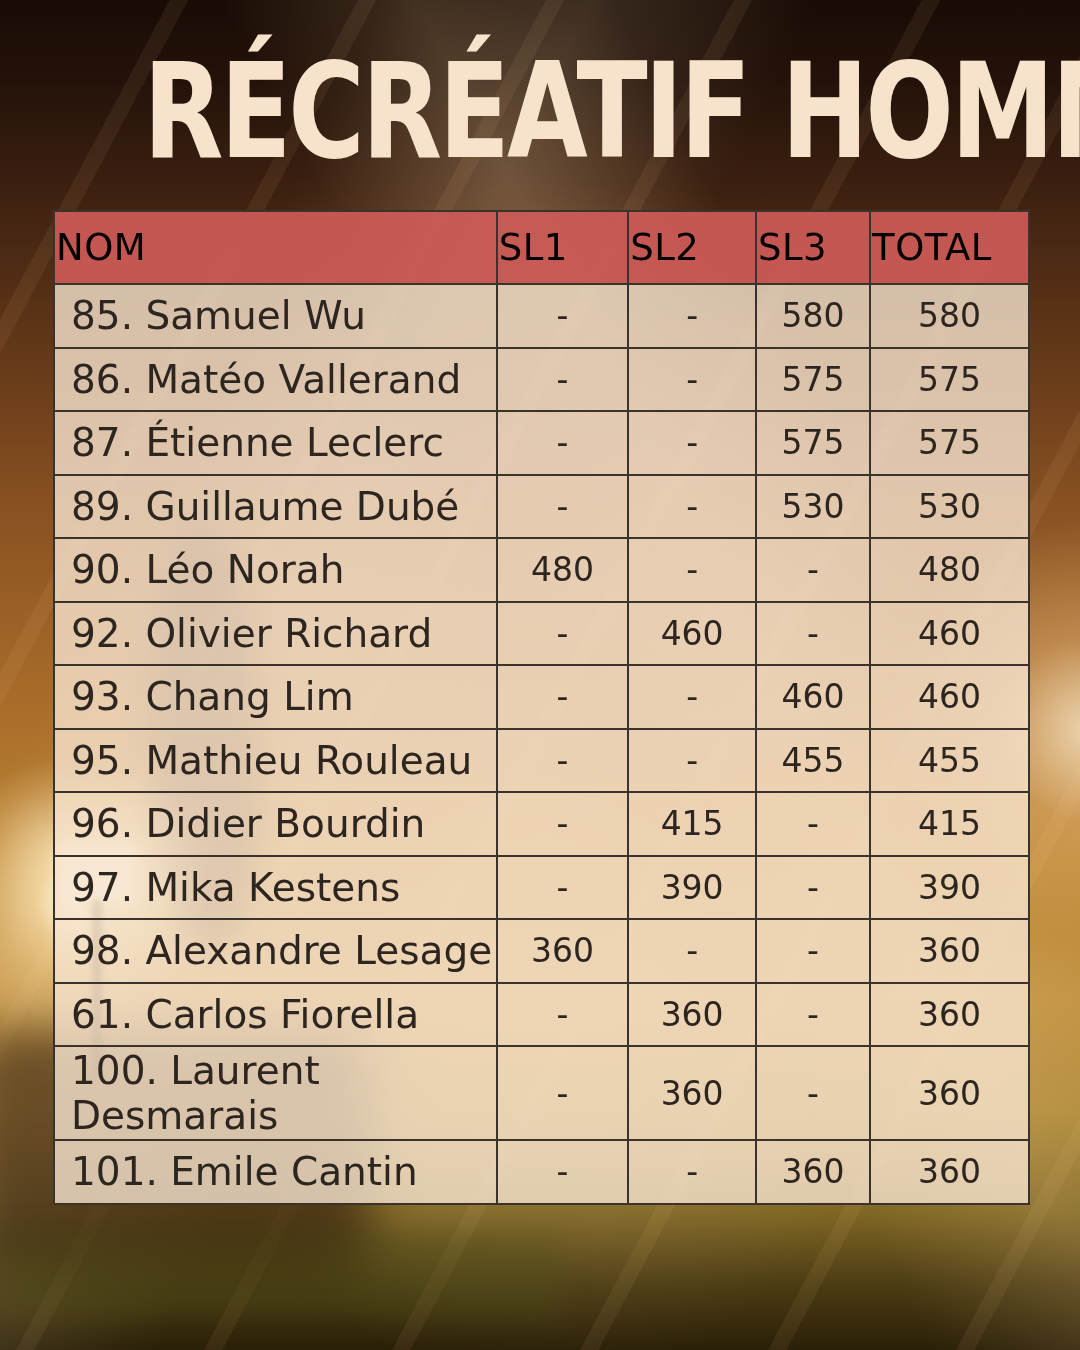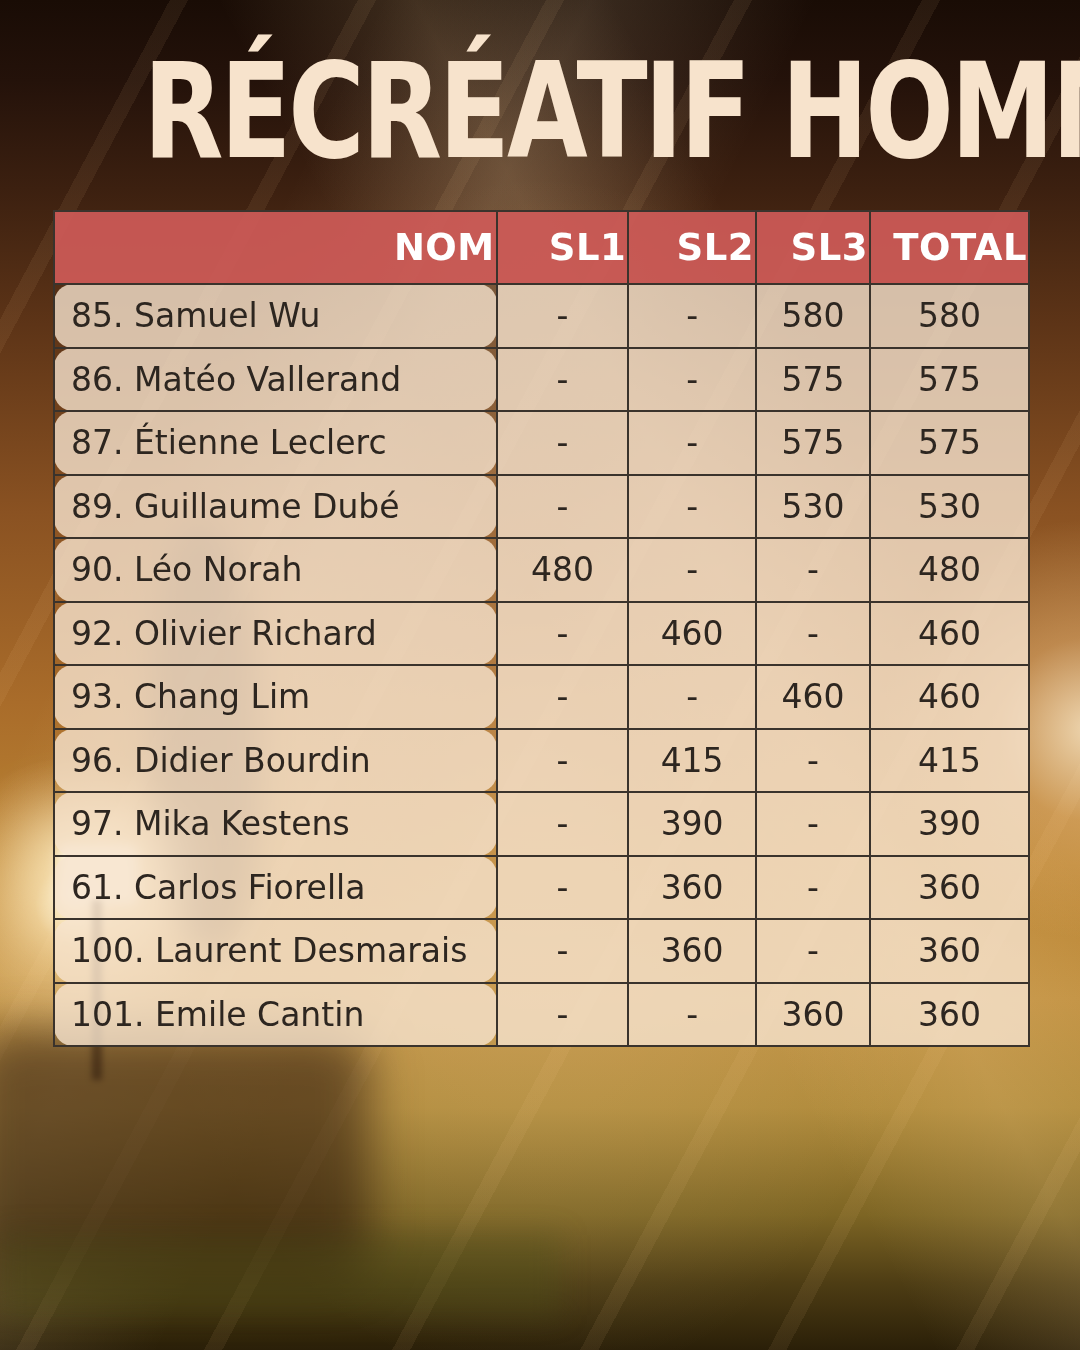"NOM" table.results th { color: #ffffff -> #000000; font-weight: bold -> normal; text-align: right -> left }
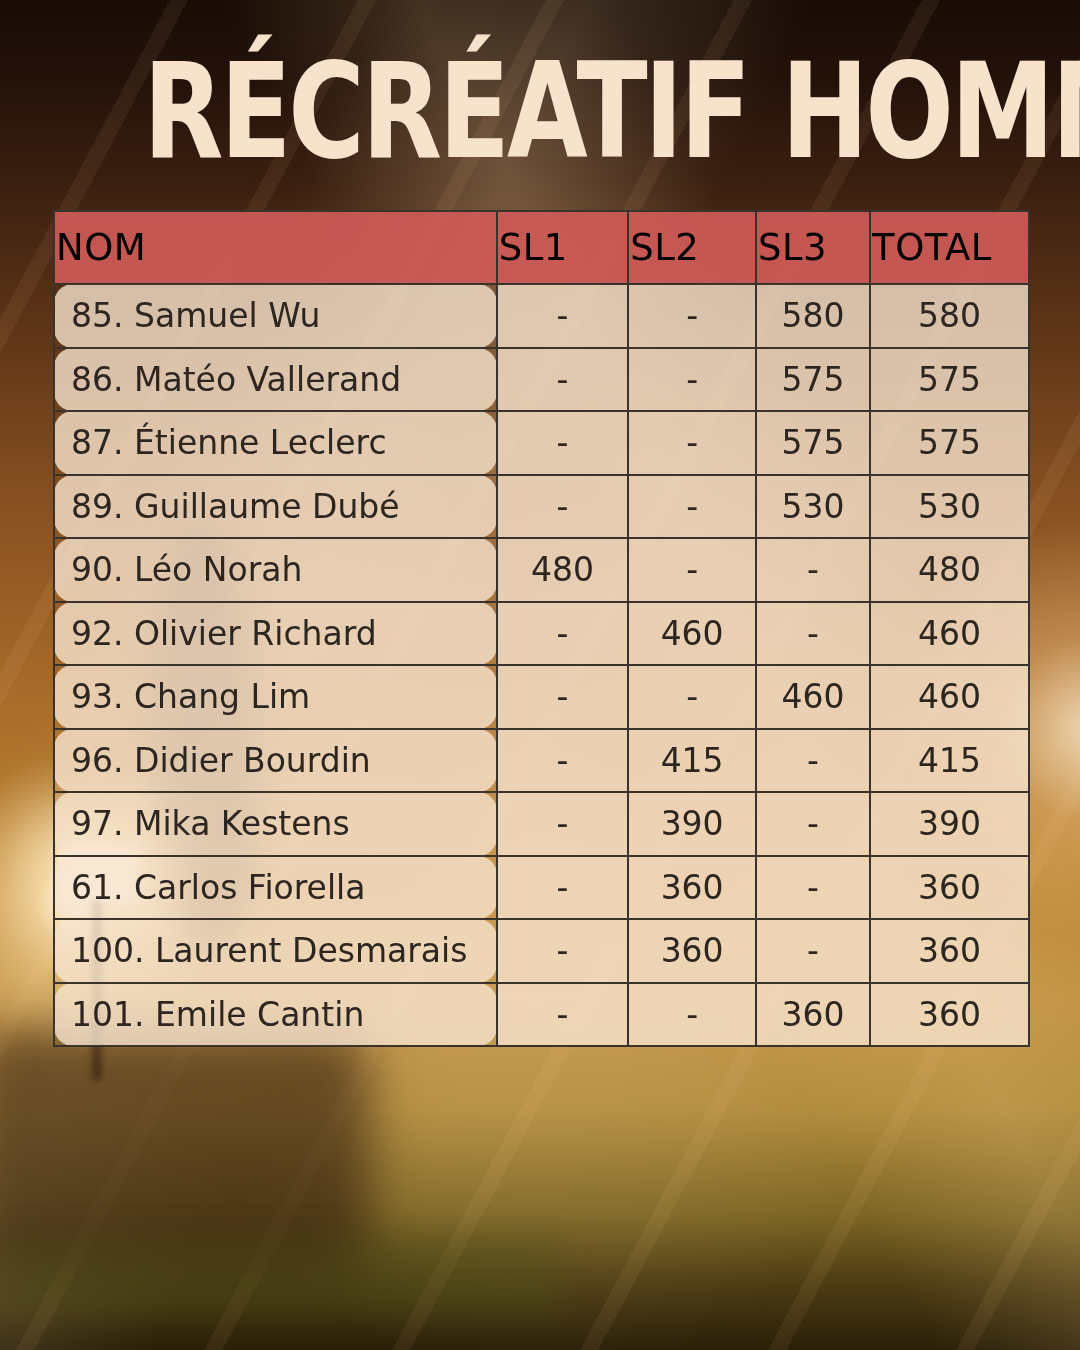"85. Samuel Wu" td.name-cell { border-radius: 19px -> none; font-size: 33px -> 39px }
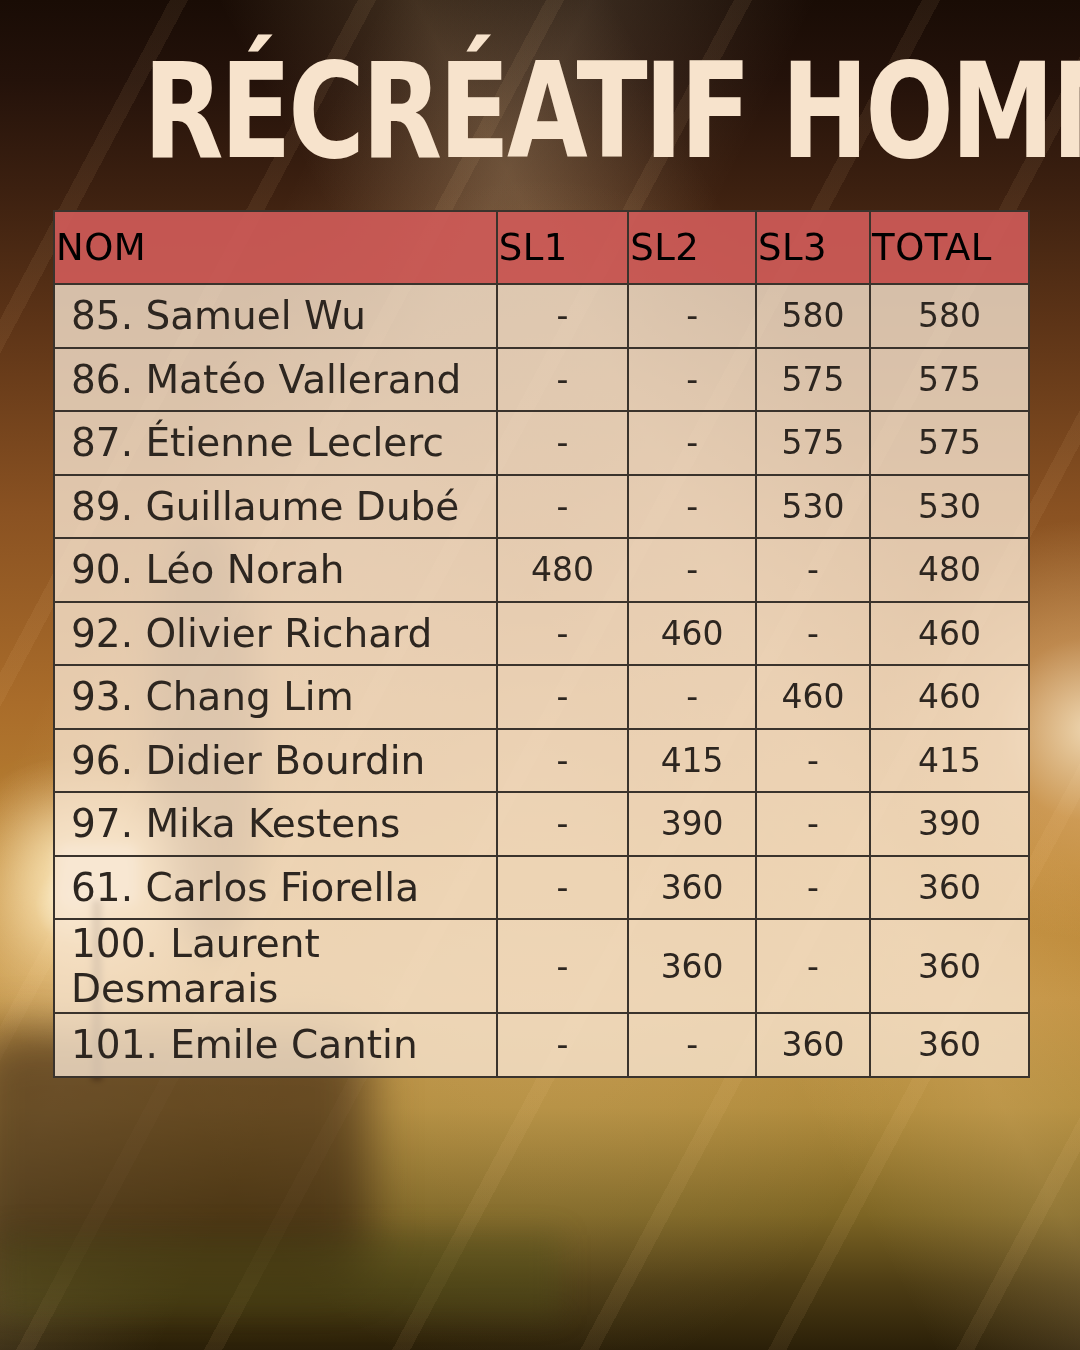"95. Mathieu Rouleau" tr { html: none -> <tr> <td>95. Mathieu Rouleau</td> <td>-</td> <td>-</td> <td>455</td> <td>455</td> </tr> }
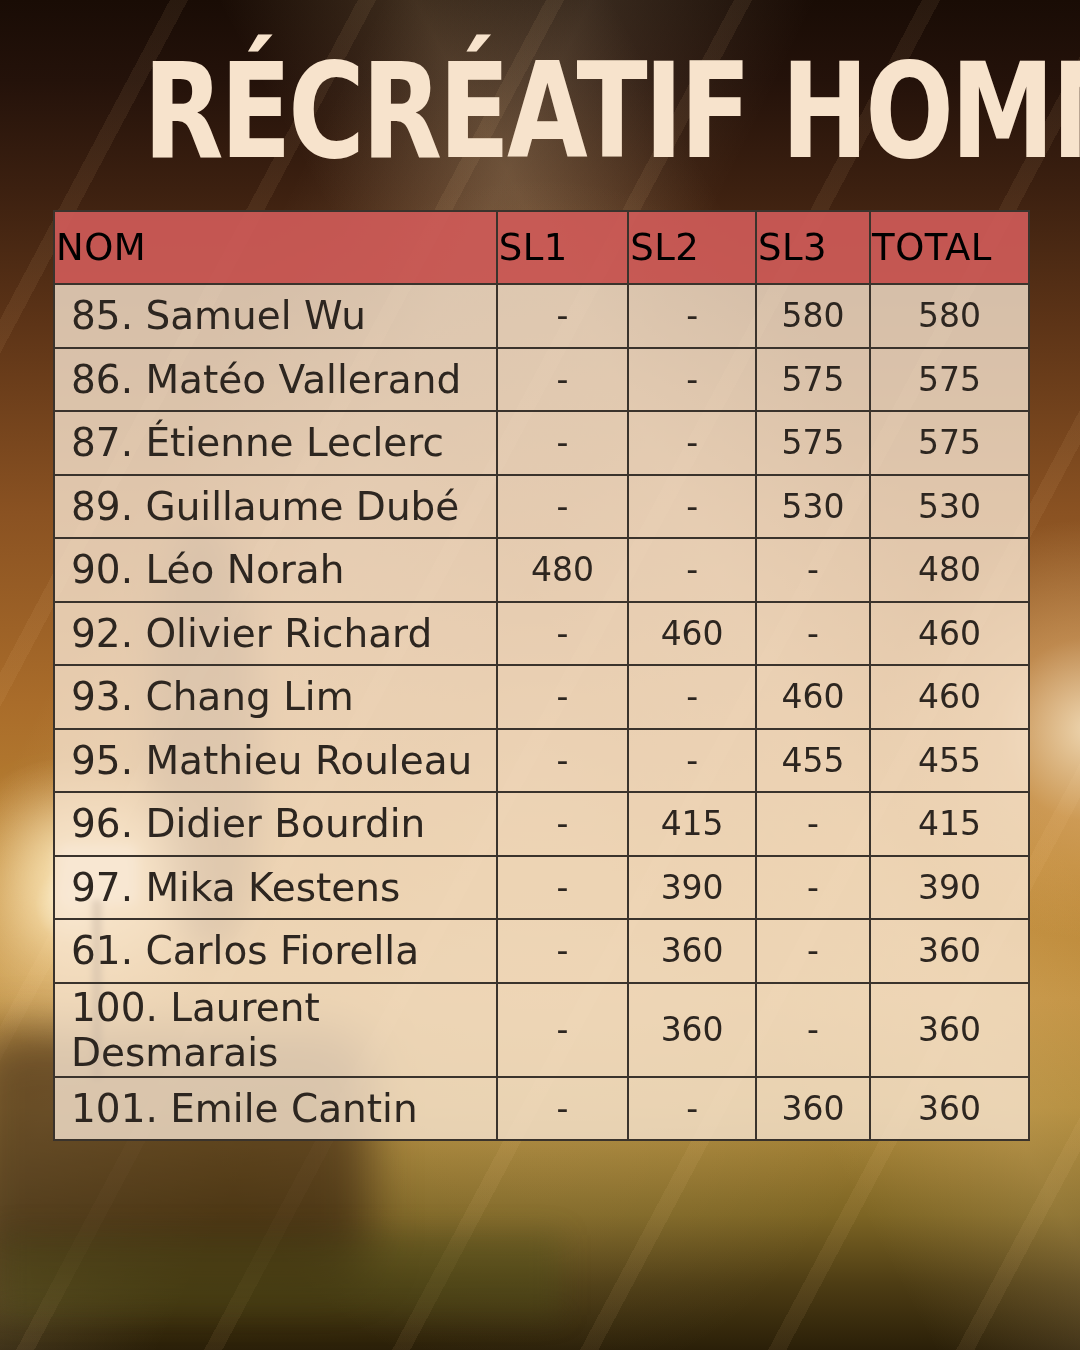"98. Alexandre Lesage" tr { html: none -> <tr> <td>98. Alexandre Lesage</td> <td>360</td> <td>-</td> <td>-</td> <td>360</td> </tr> }
